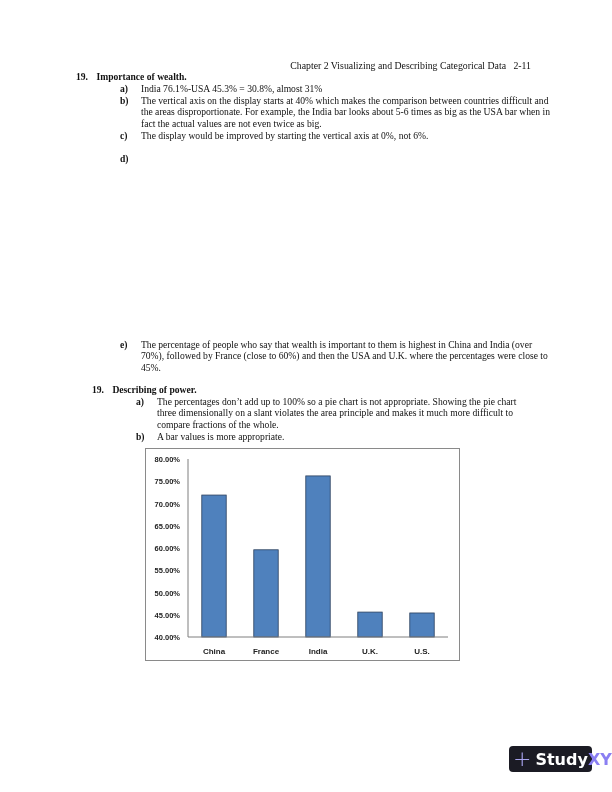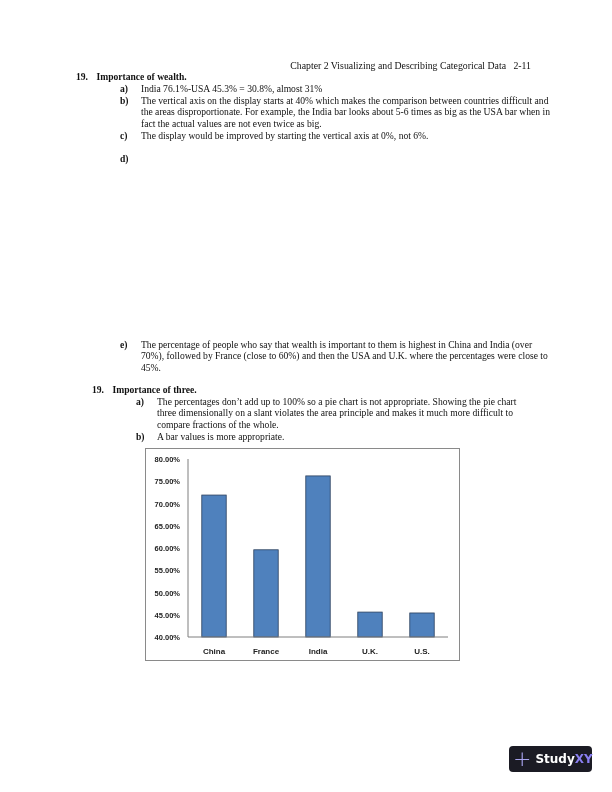"Importance of three." span { text: Importance of three -> Describing of power }
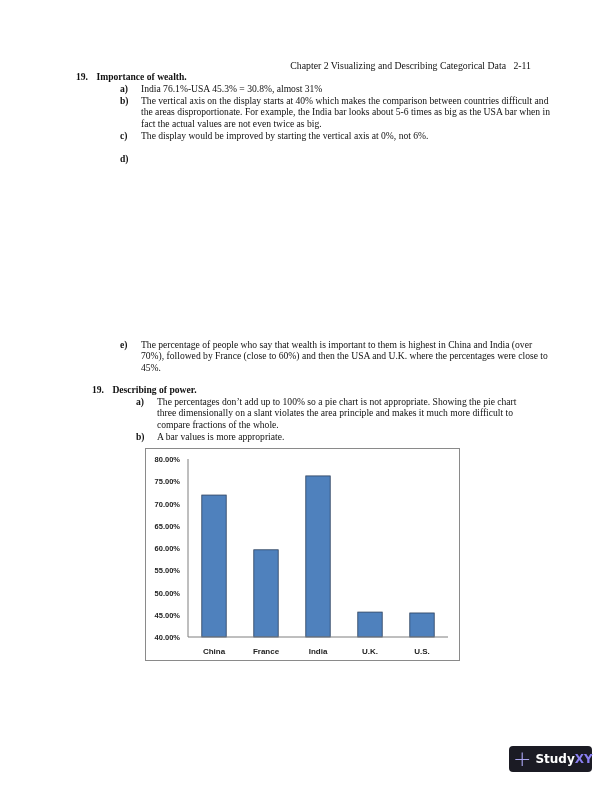"StudyXY" .badge .name { font-size: 12px -> 16px }
